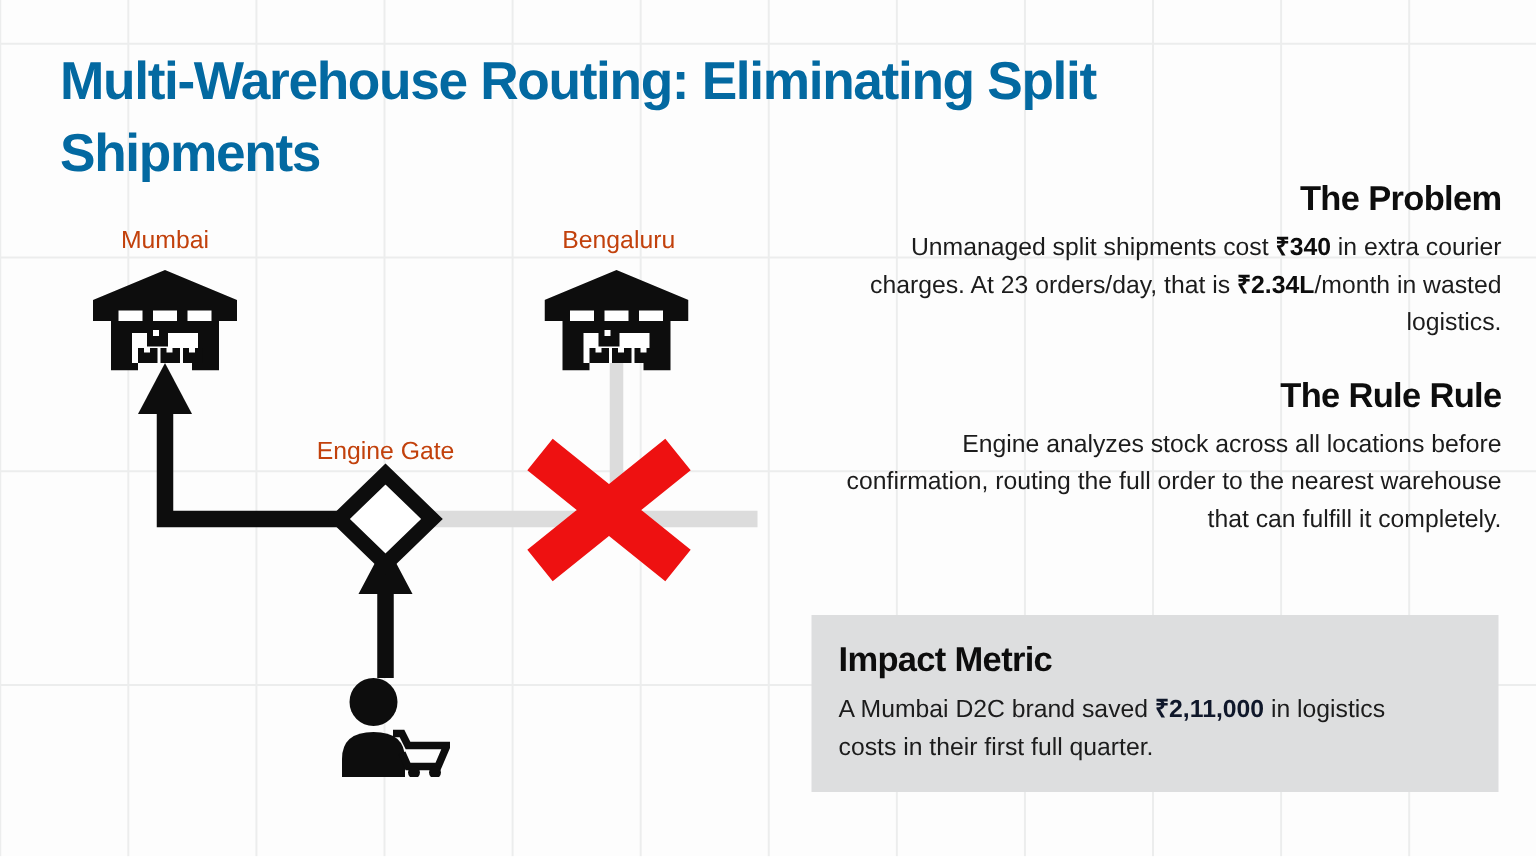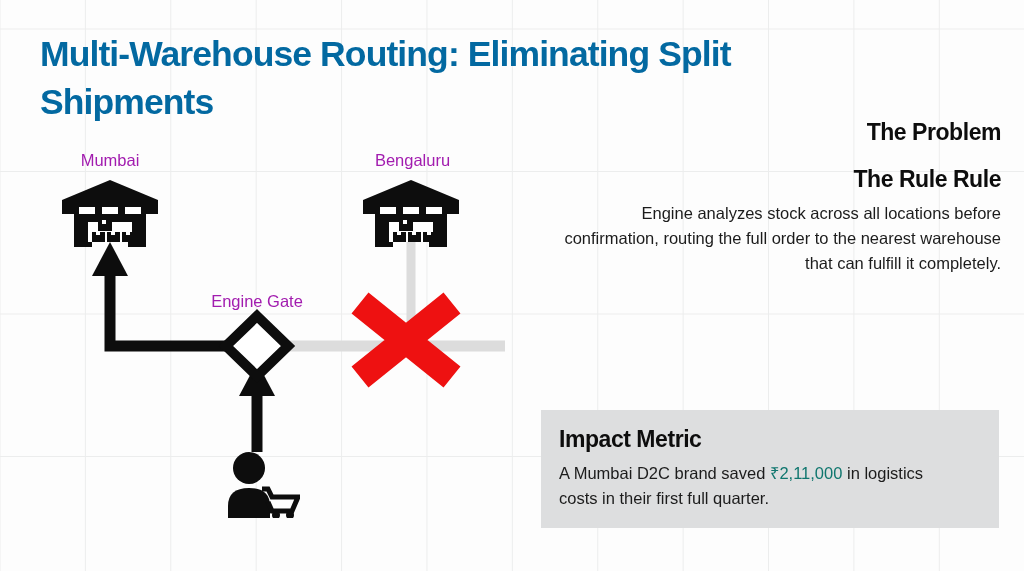"Mumbai" .node-label { color: #a21caf -> #c2410c }
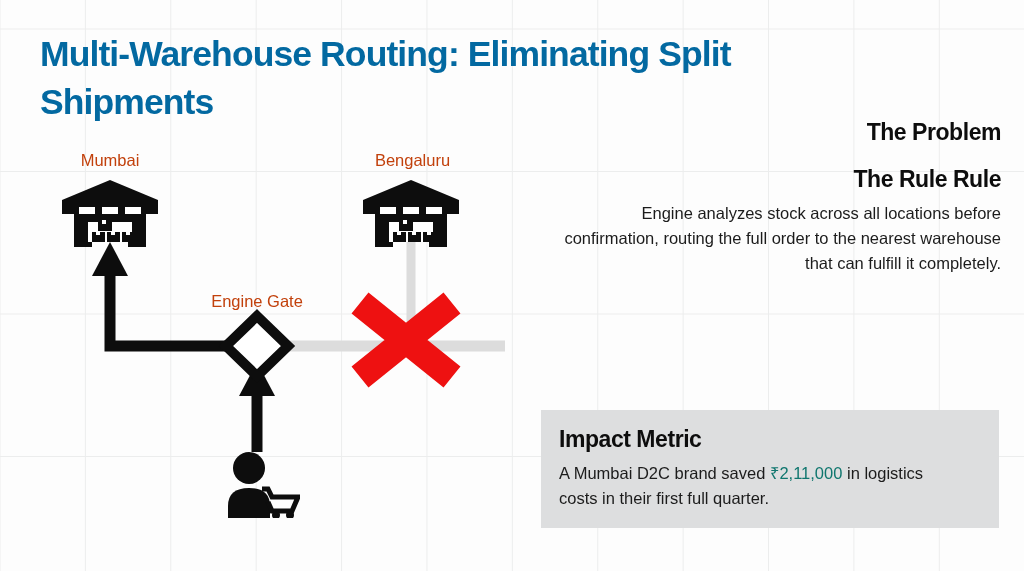"Unmanaged split shipments cost ₹340" p.sec-body { html: none -> <p>Unmanaged split shipments cost <b>₹340</b> in extra courier charges. At 23 orders/day, that is <b>₹2.34L</b>/month in wasted logistics.</p> }
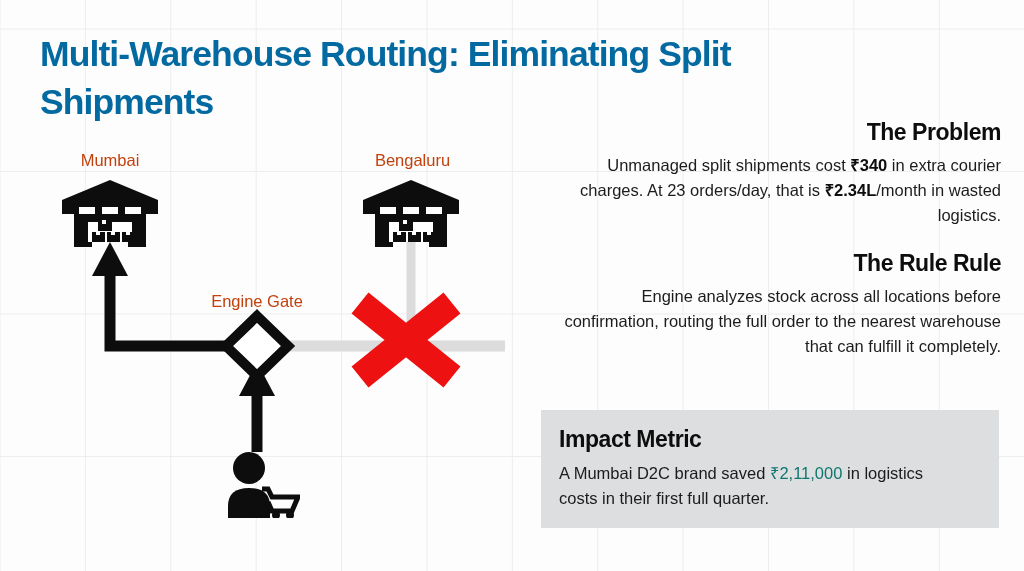"₹2,11,000" .sec-body .red { color: #0f766e -> #0f172a; font-weight: normal -> bold }
